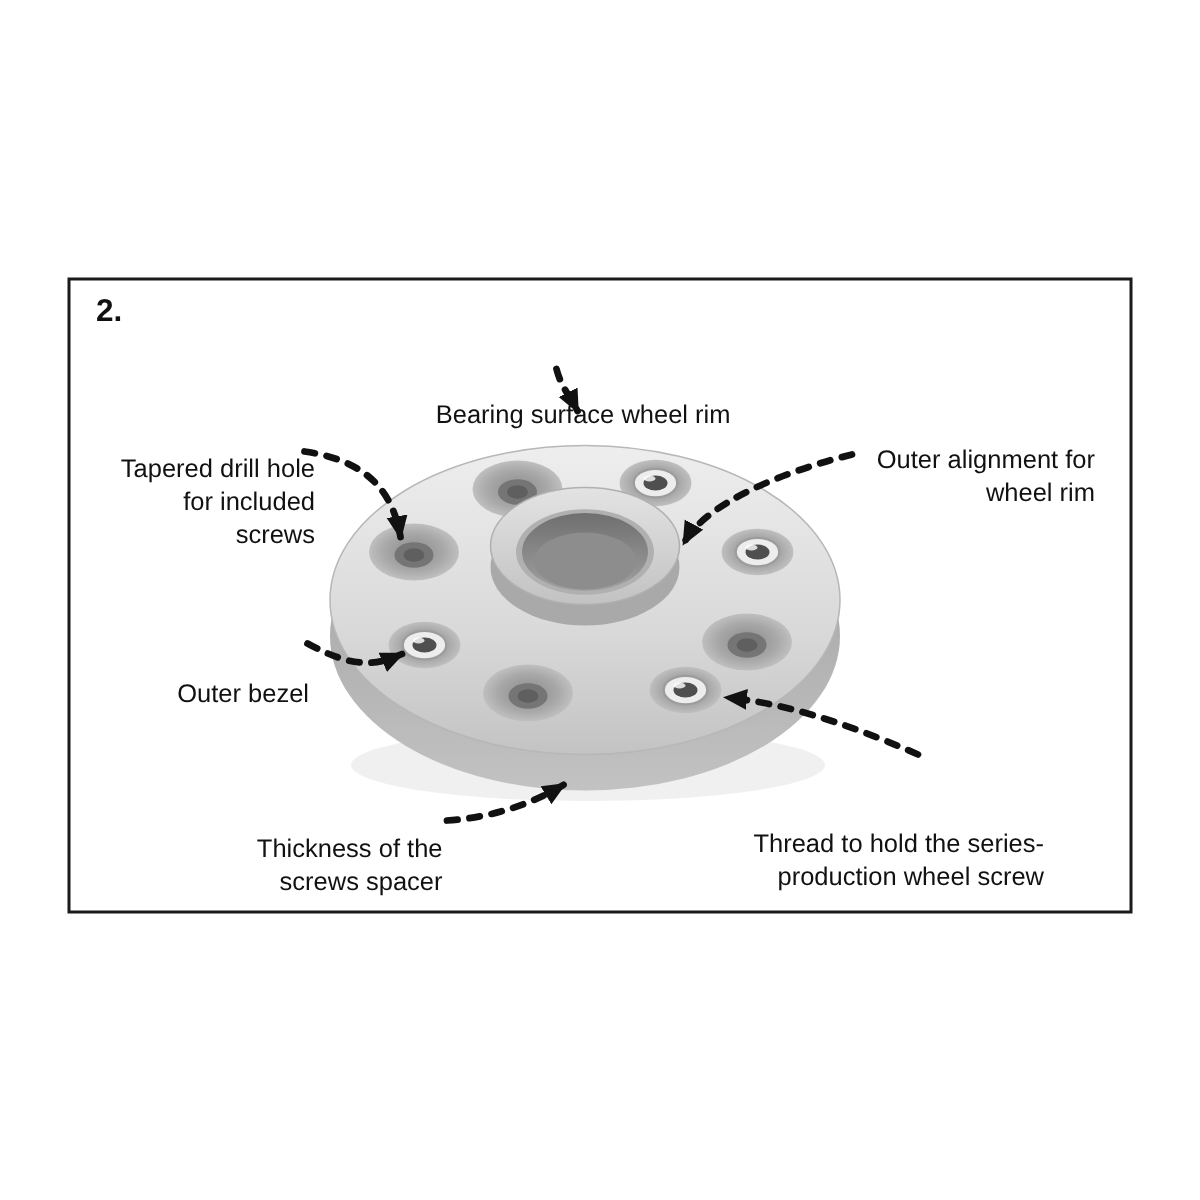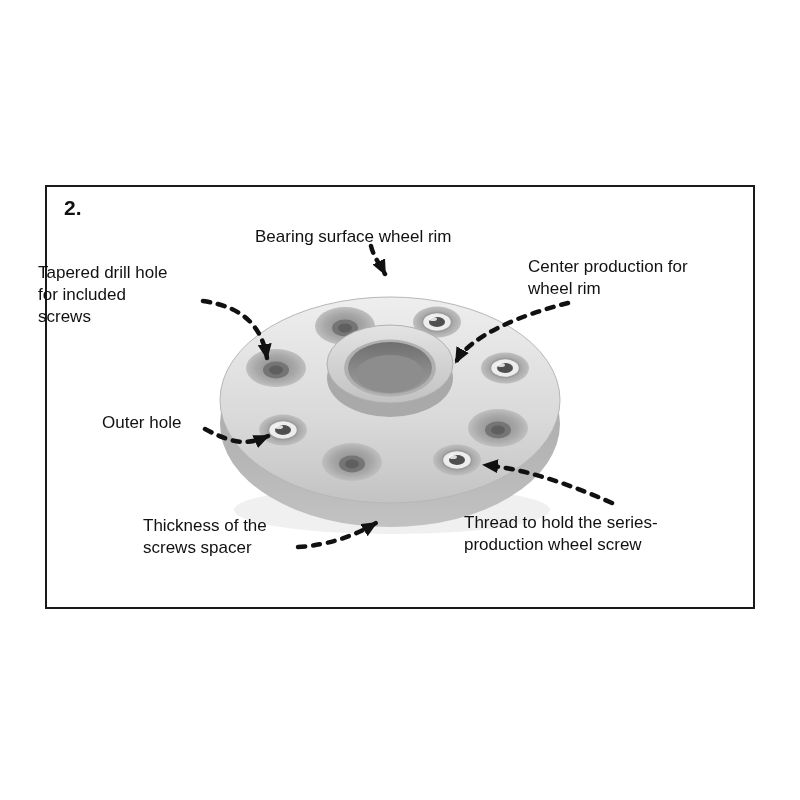"Bearing surface wheel rim" .label { margin-top: none -> 40px; text-align: left -> right }
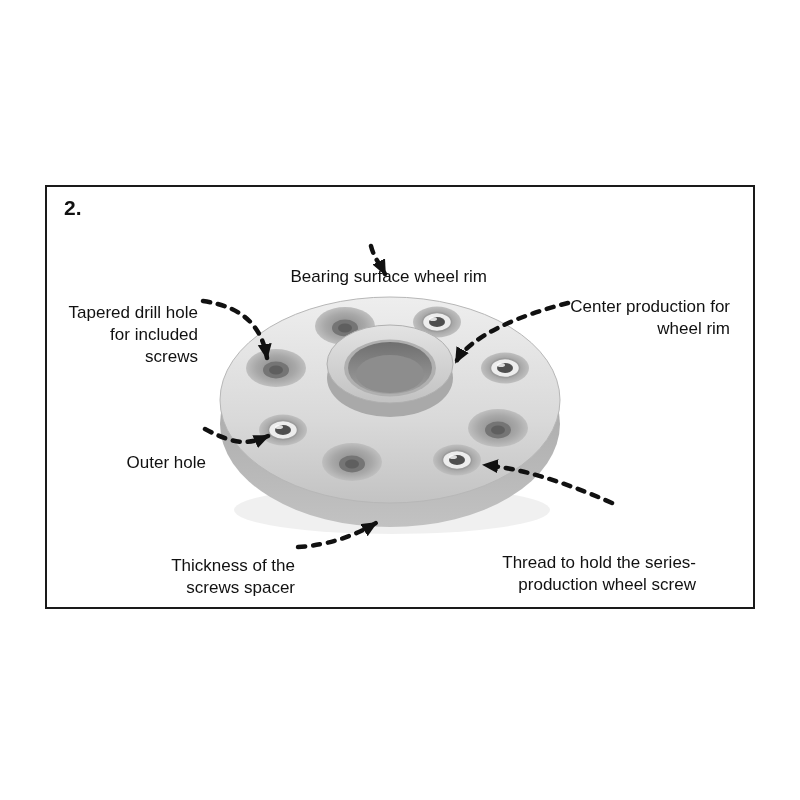"Tapered drill hole" .label.tapered { left: 38px -> 50px }
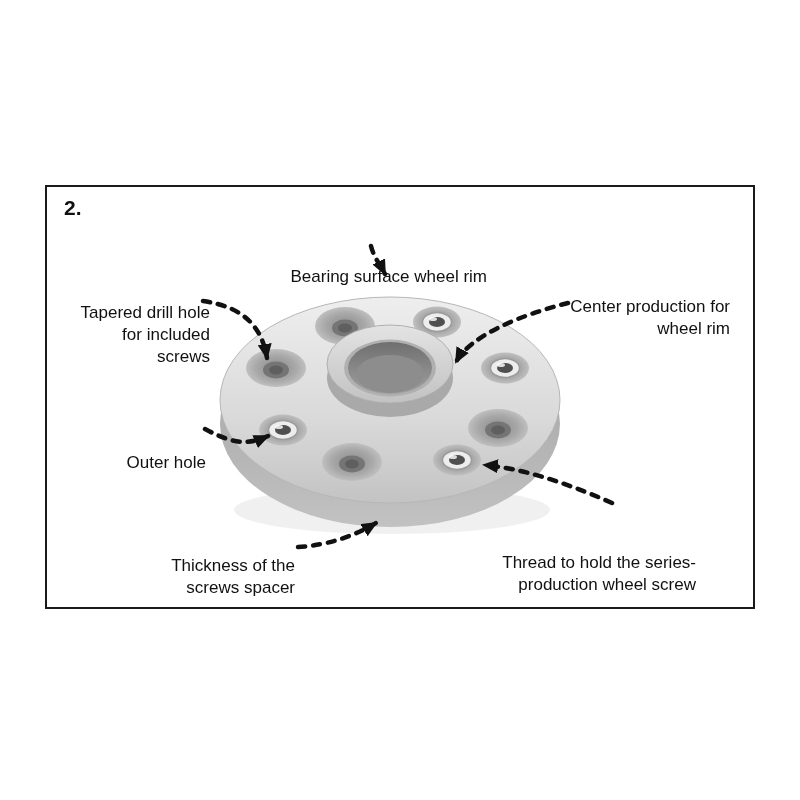"Center production for" div.label { text: Center production -> Outer alignment }
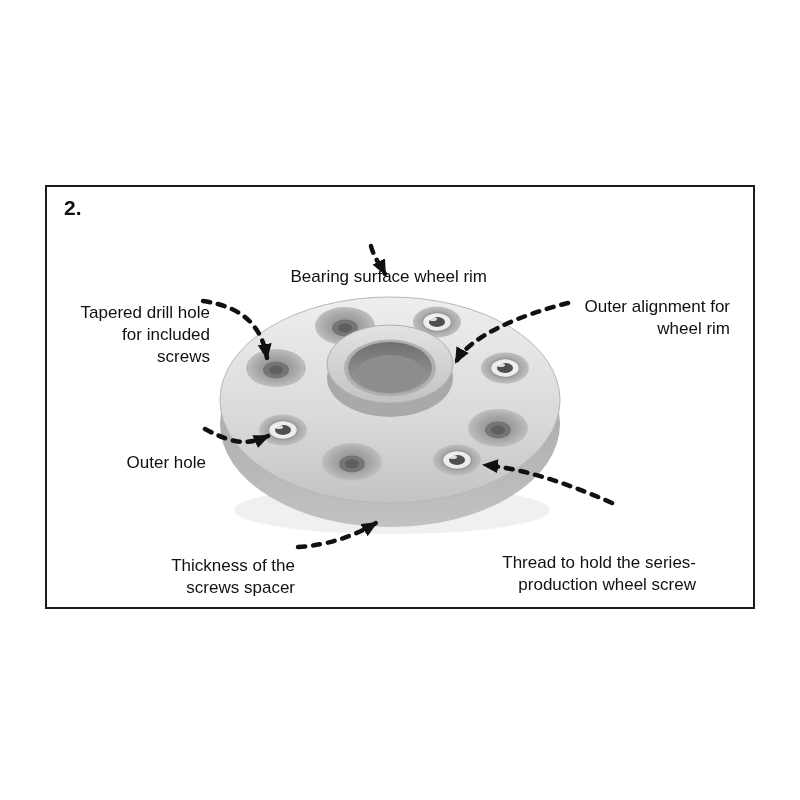"Outer hole" div.label { text: hole -> bezel }
